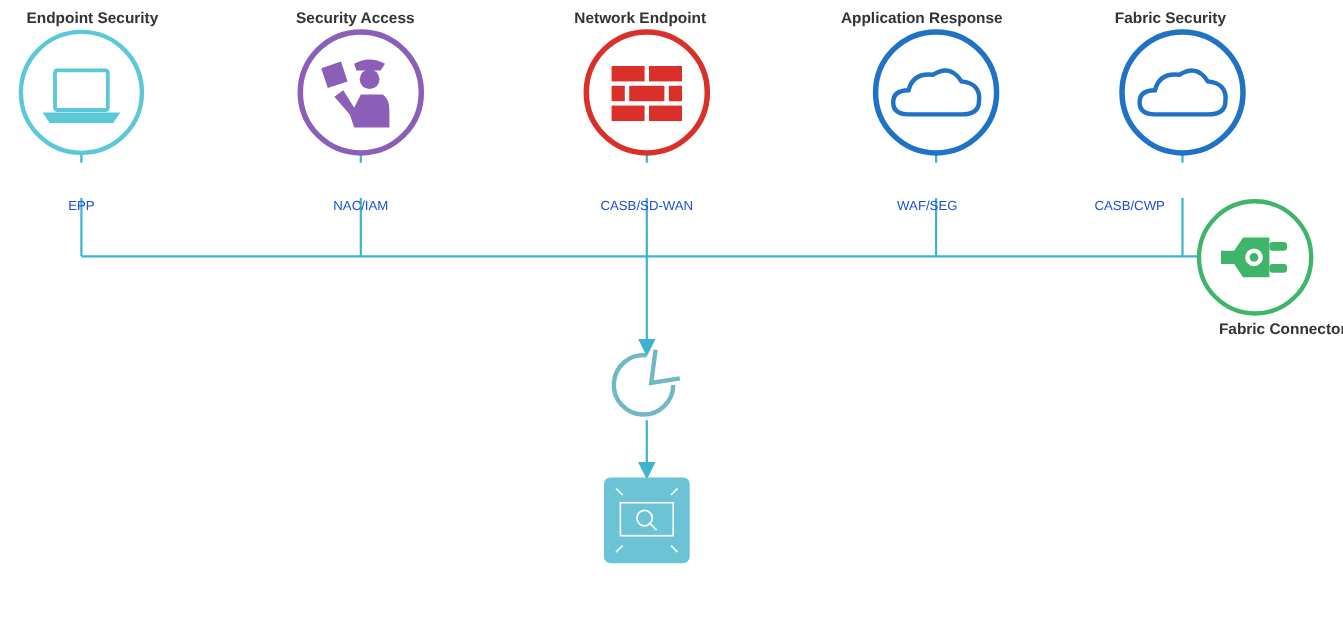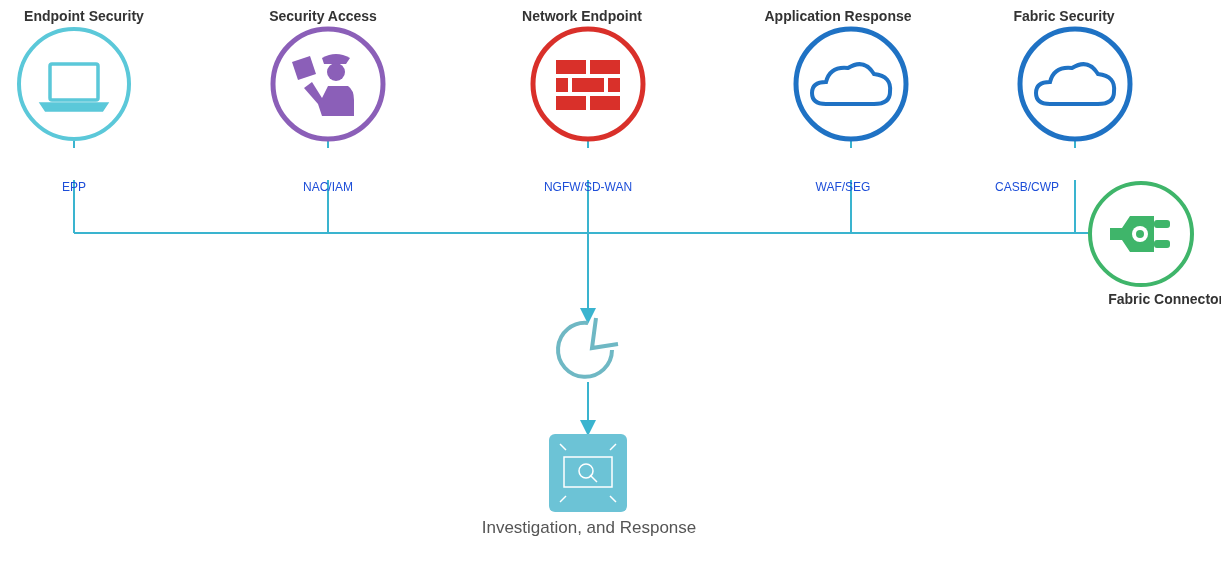"NGFW/SD-WAN" div.sub { text: NGFW/SD-WAN -> CASB/SD-WAN }
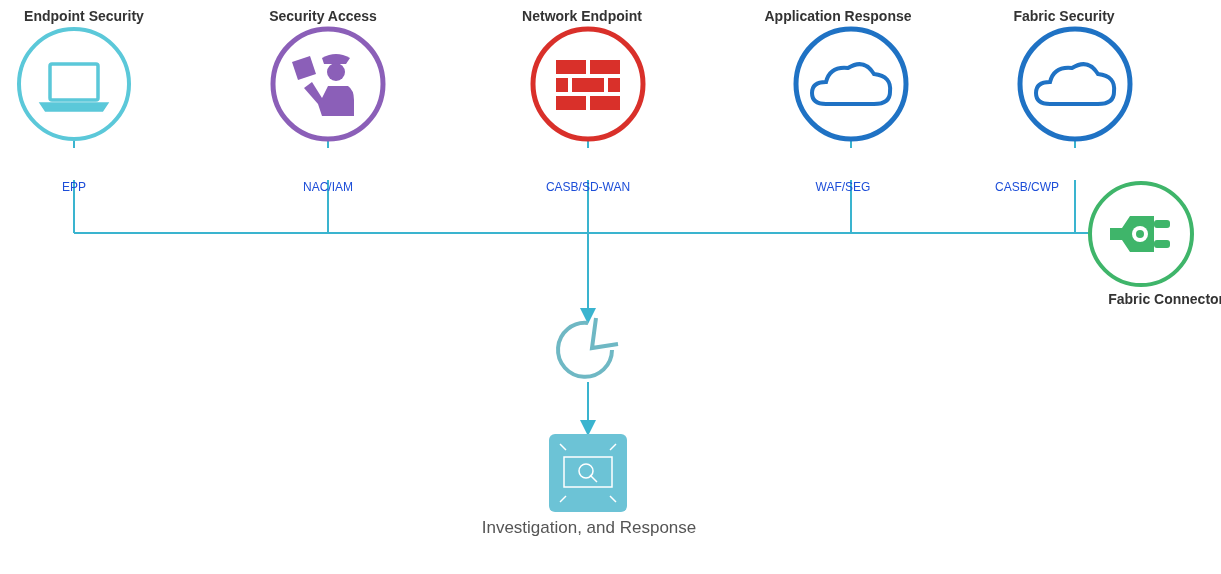"Investigation, and Response" div { html: <div>Investigation, and Response</div> -> none }
